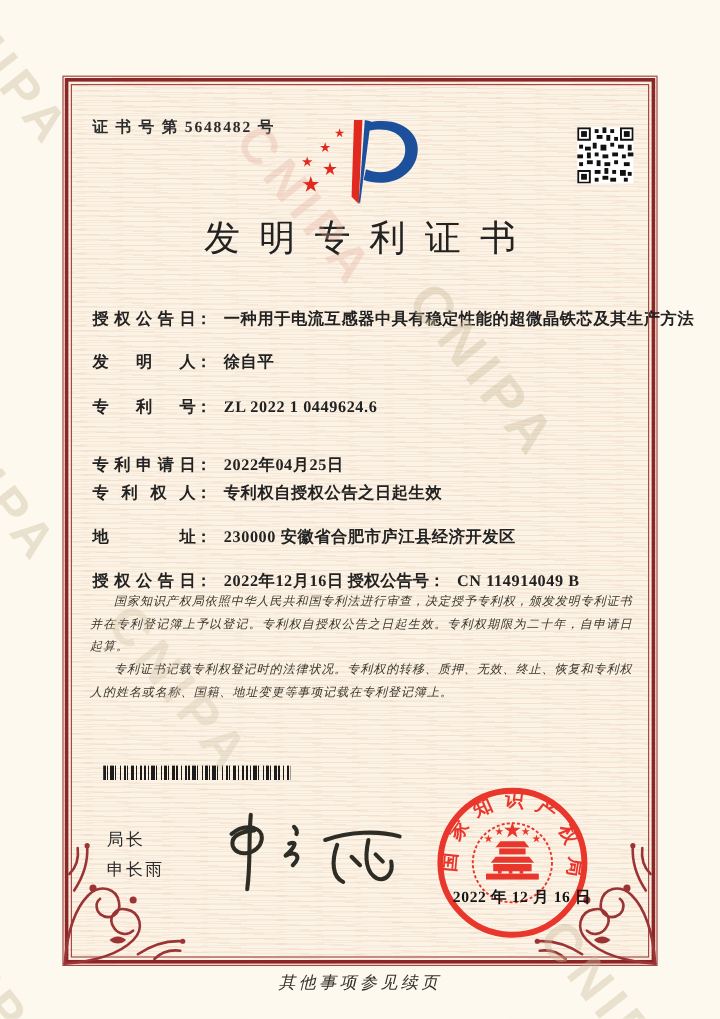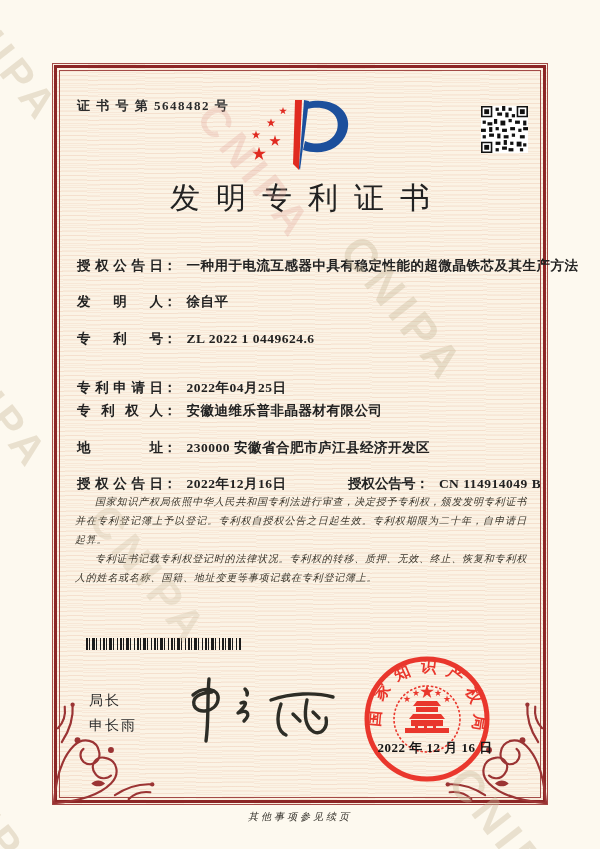"安徽迪维乐普非晶器材有限公司" span.fvalue { text: 安徽迪维乐普非晶器材有限公司 -> 专利权自授权公告之日起生效 }
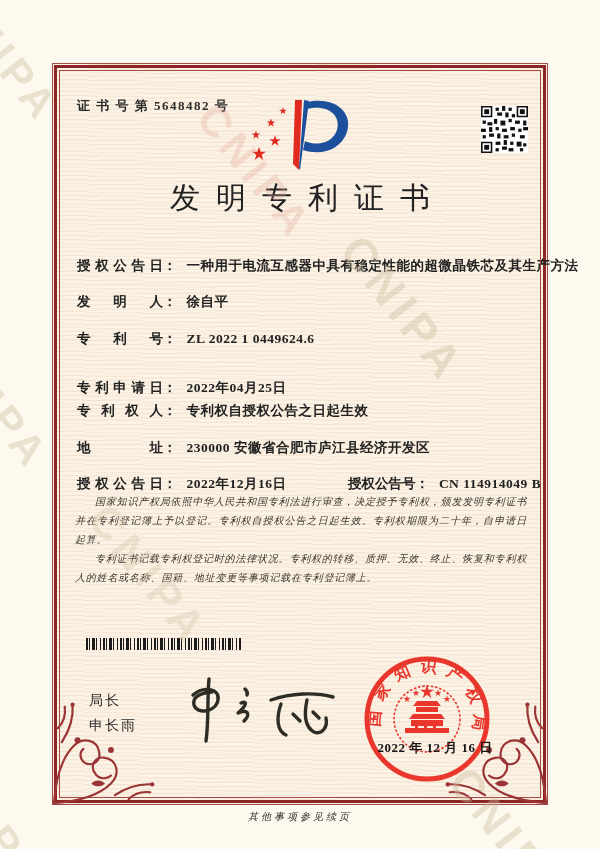"授权公告号： CN 114914049 B" .fpair2 { margin-left: 58px -> none }
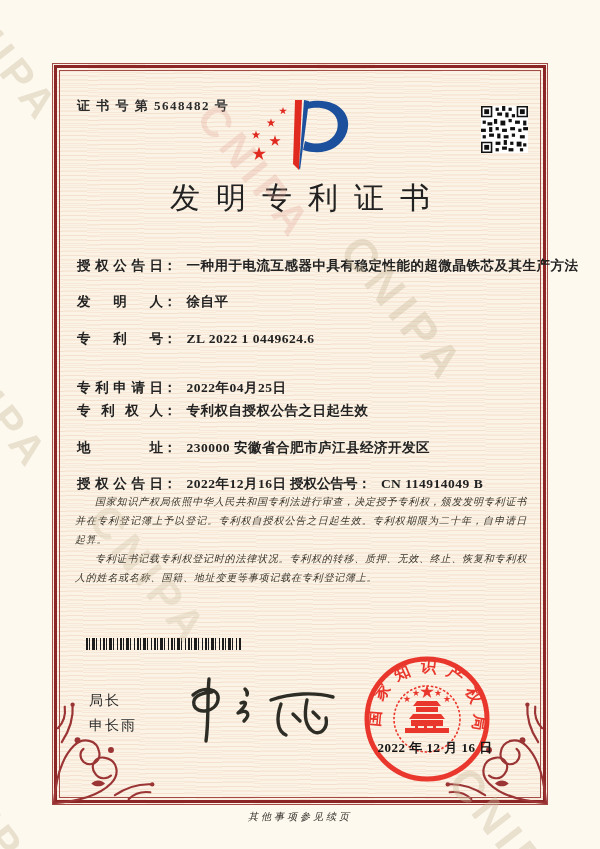"其他事项参见续页" .cont-note { font-size: 10px -> 14px }
